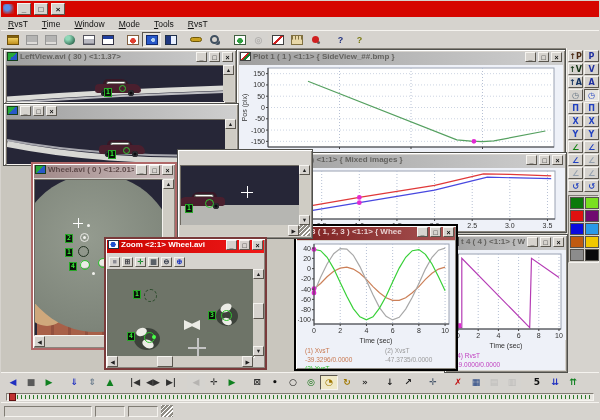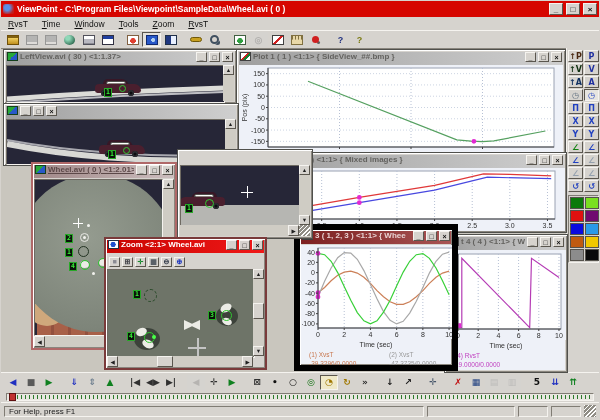"ViewPoint - C:\Program" div.t { html: <div>ViewPoint - C:\Program Files\Viewpoint\SampleData\Wheel.avi ( 0 )</div> -> none }
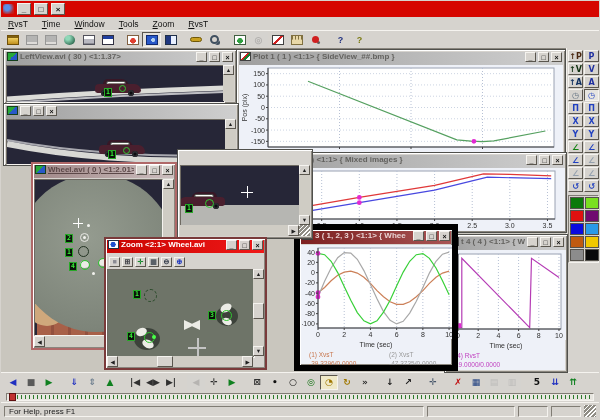"Tools" div.menu-item { text: Tools -> Mode }
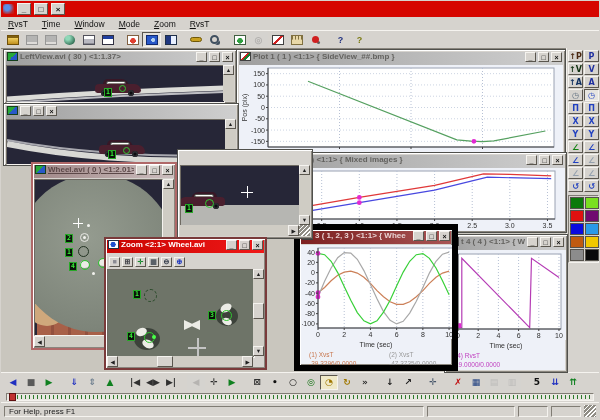"Zoom" div.menu-item { text: Zoom -> Tools }
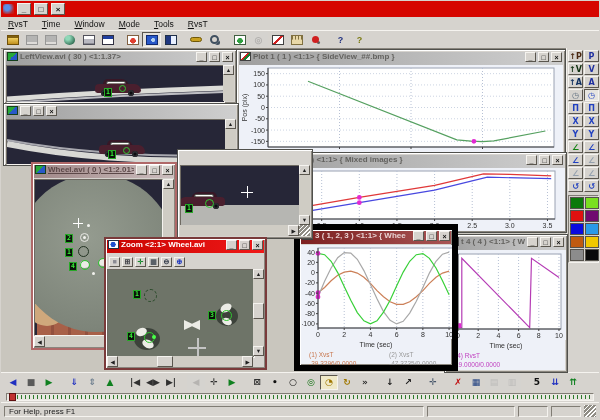"Wheel.avi ( 0 ) <1:2.01>" .tbar.rose .tt { text-decoration: underline -> none }
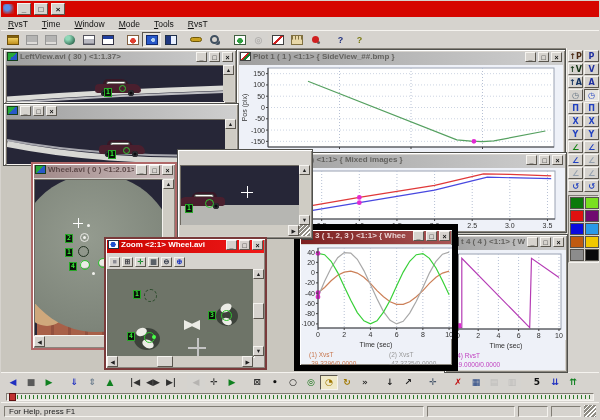"3 ( 1, 2, 3" div.win { border: 6px solid #000000 -> 2px solid #000000 }
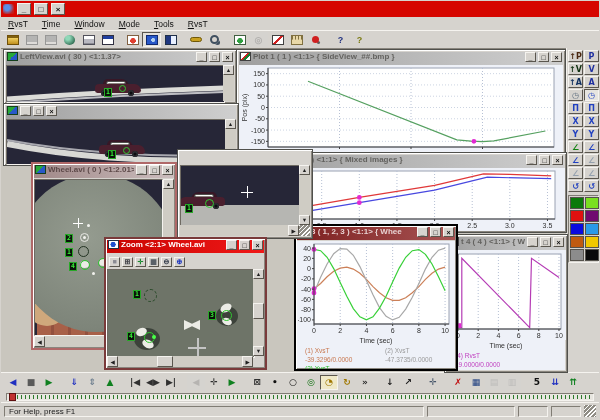"For Help, press F1" div.spane { html: <div>For Help, press F1</div> -> none }
